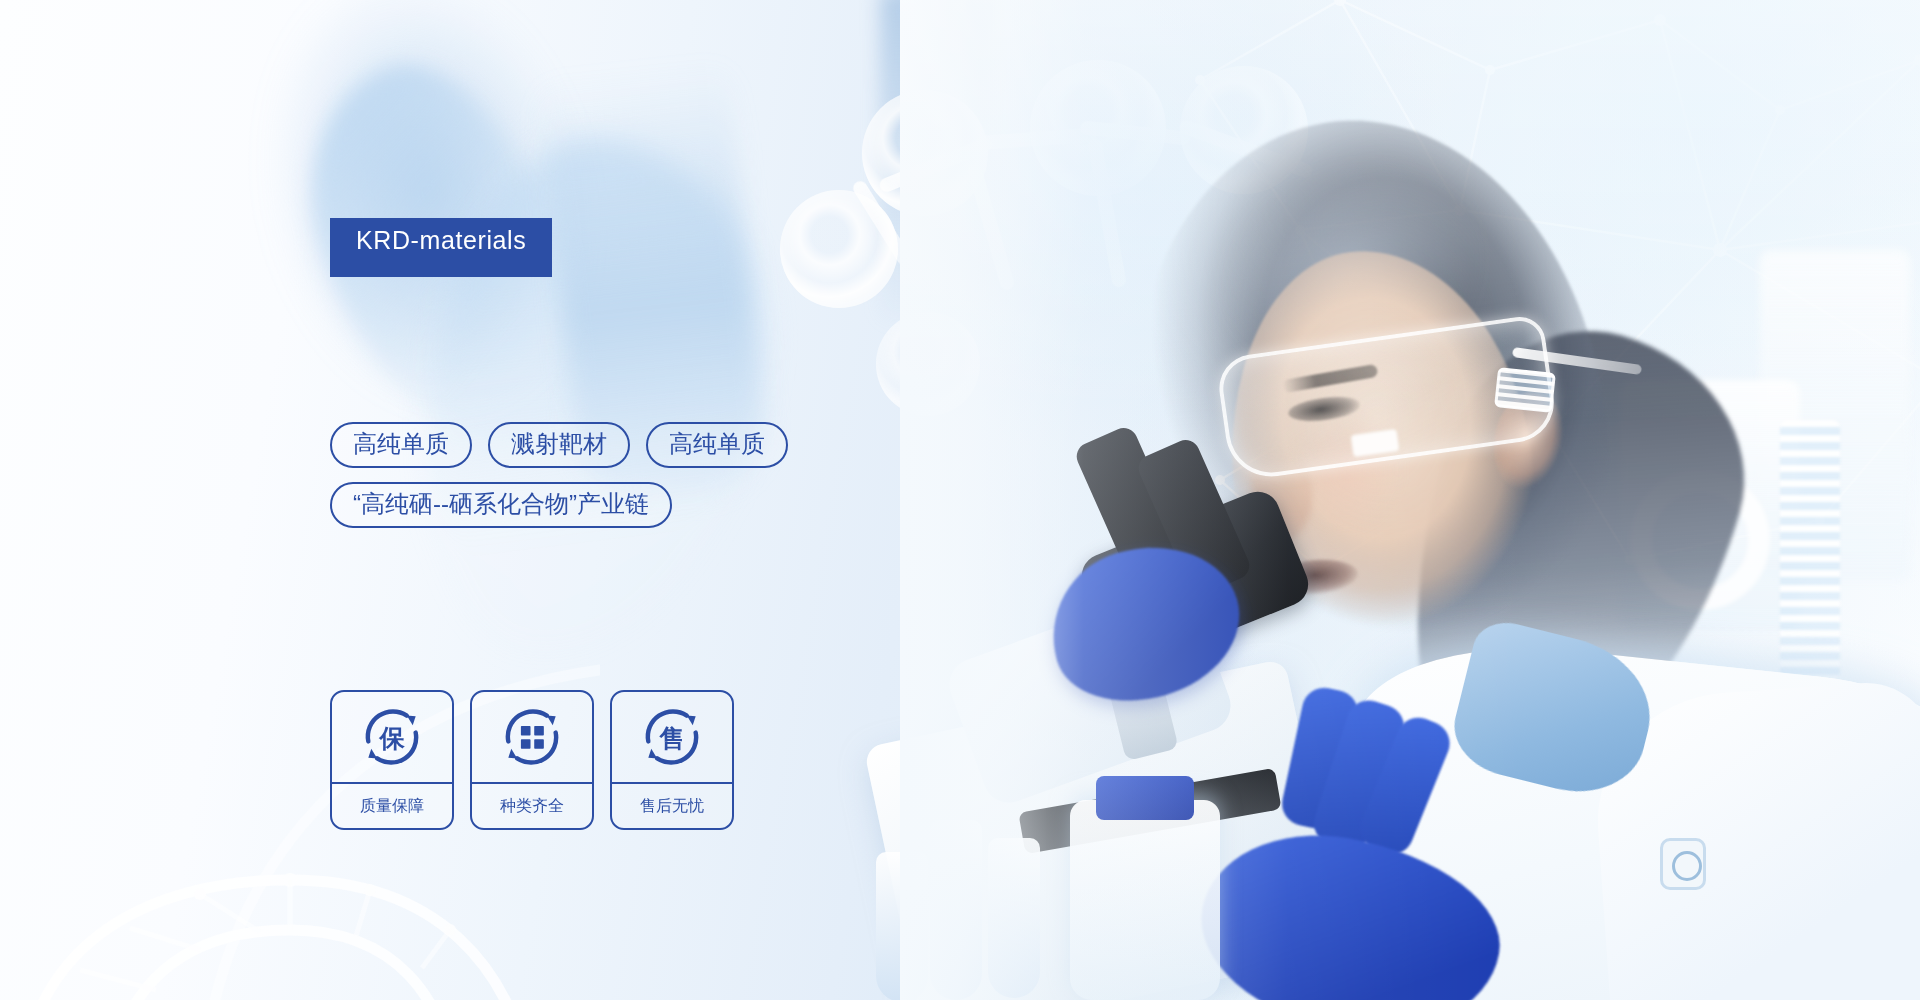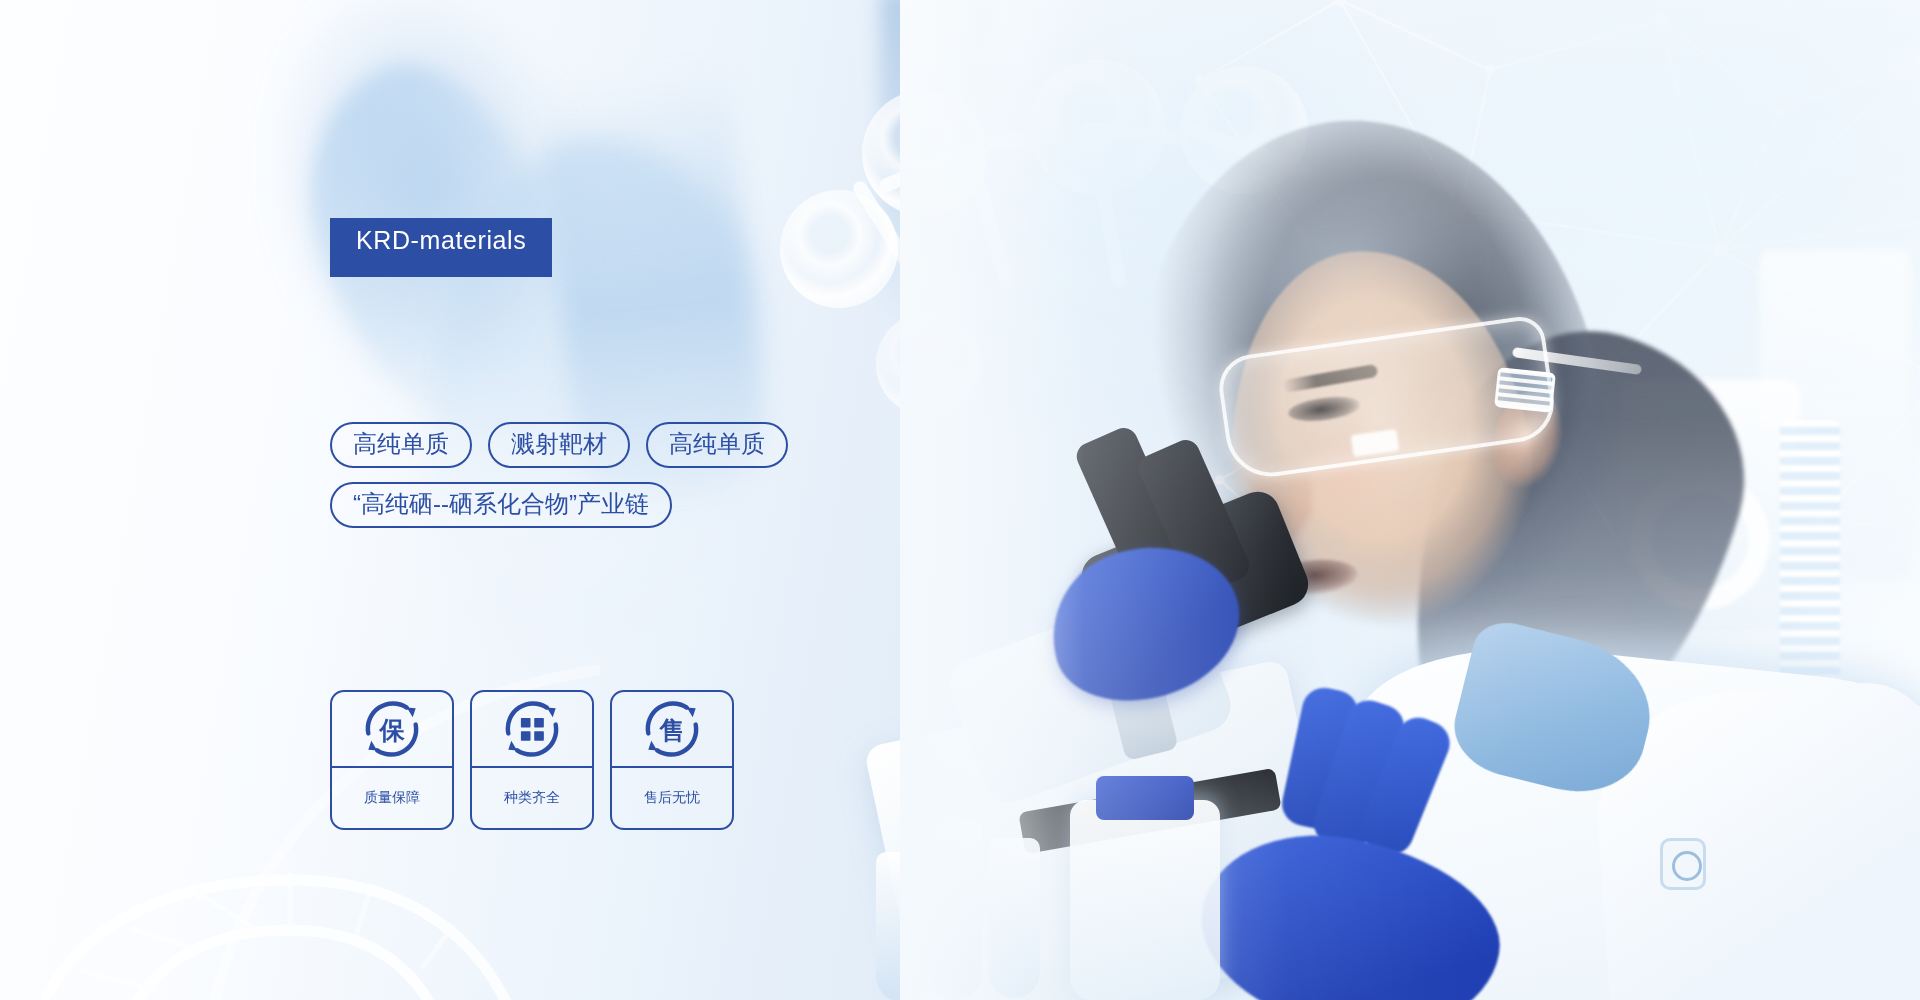"质量保障" .feature-label { font-size: 14px -> 16px; height: 60px -> 44px }
